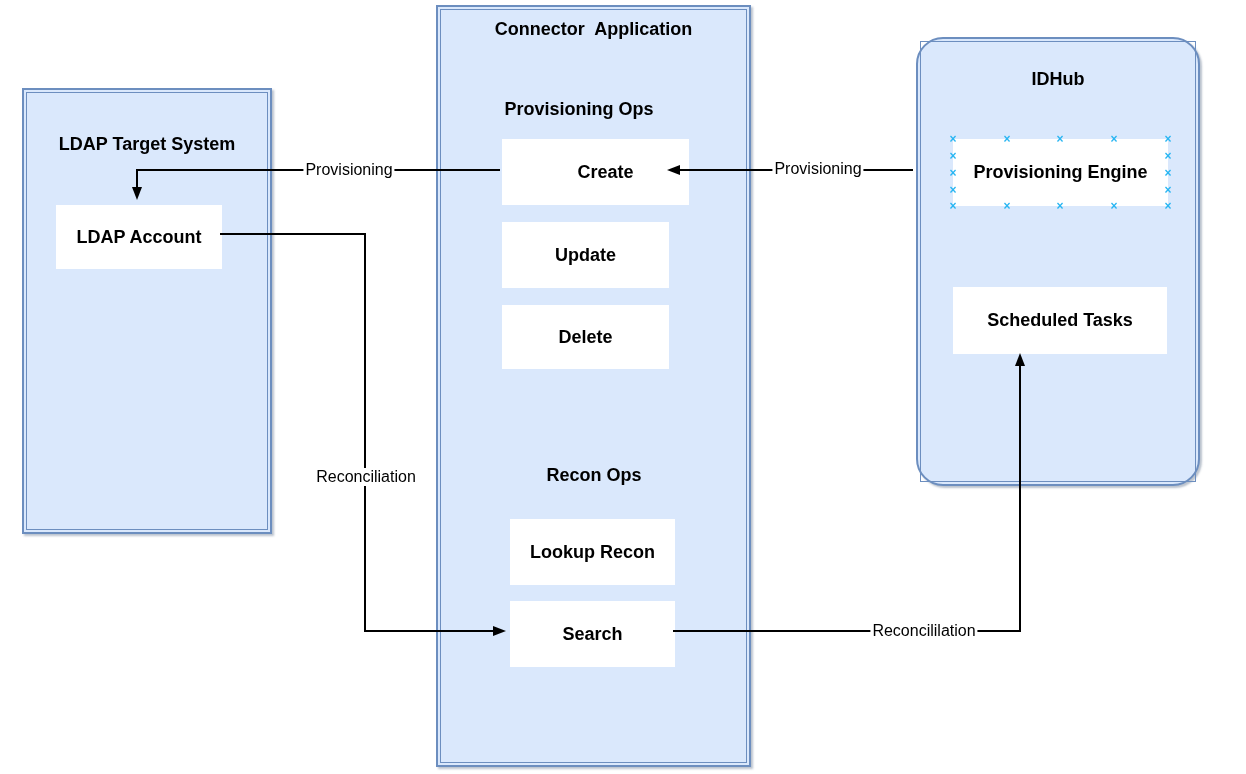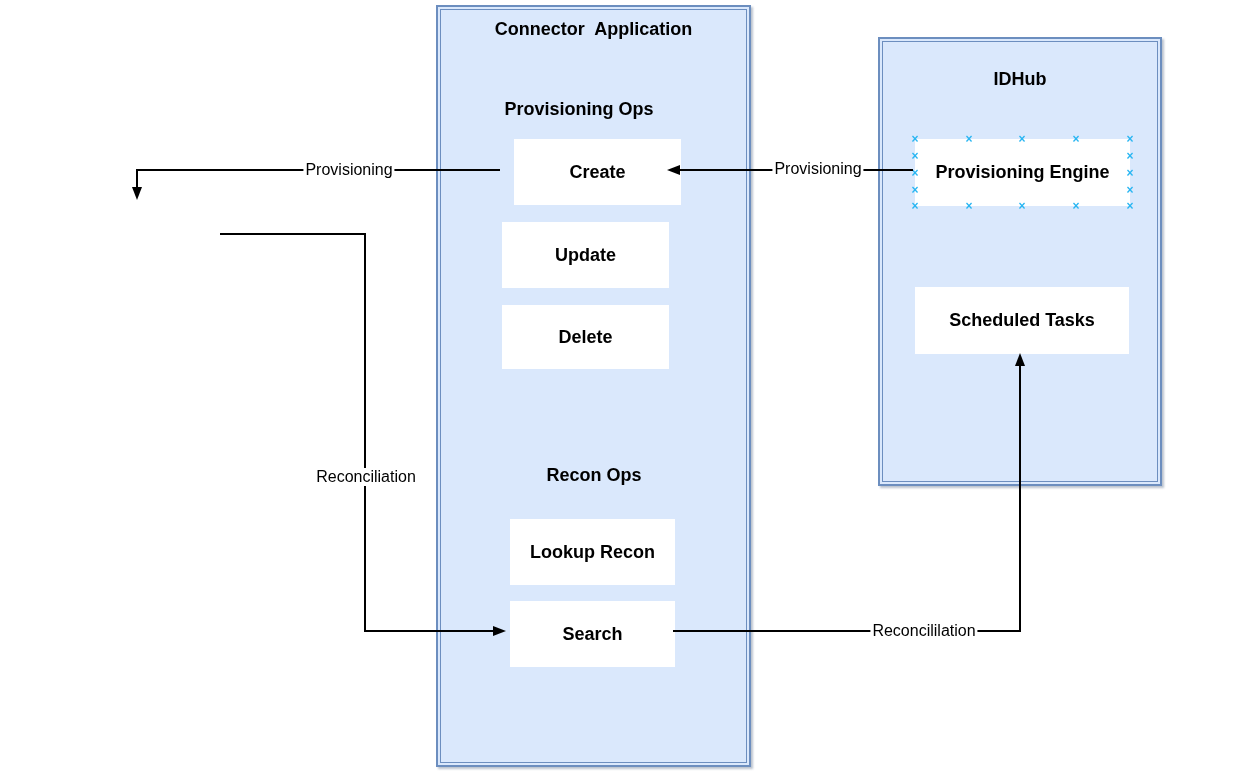"IDHub" div.container { border-radius: none -> 27px; left: 878px -> 916px }
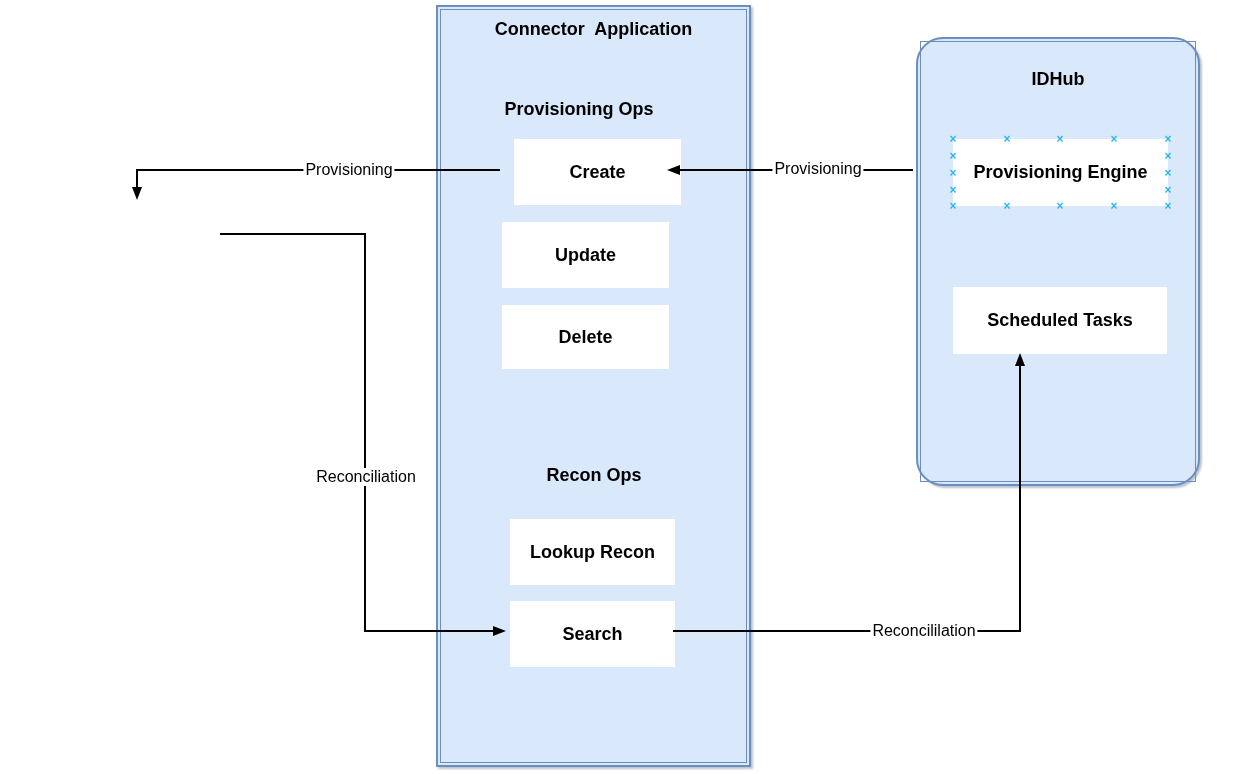"LDAP Target System" div.container { html: none -> <div> <div>LDAP Target System</div> <div> <span>LDAP Account</span> </div> </div> }
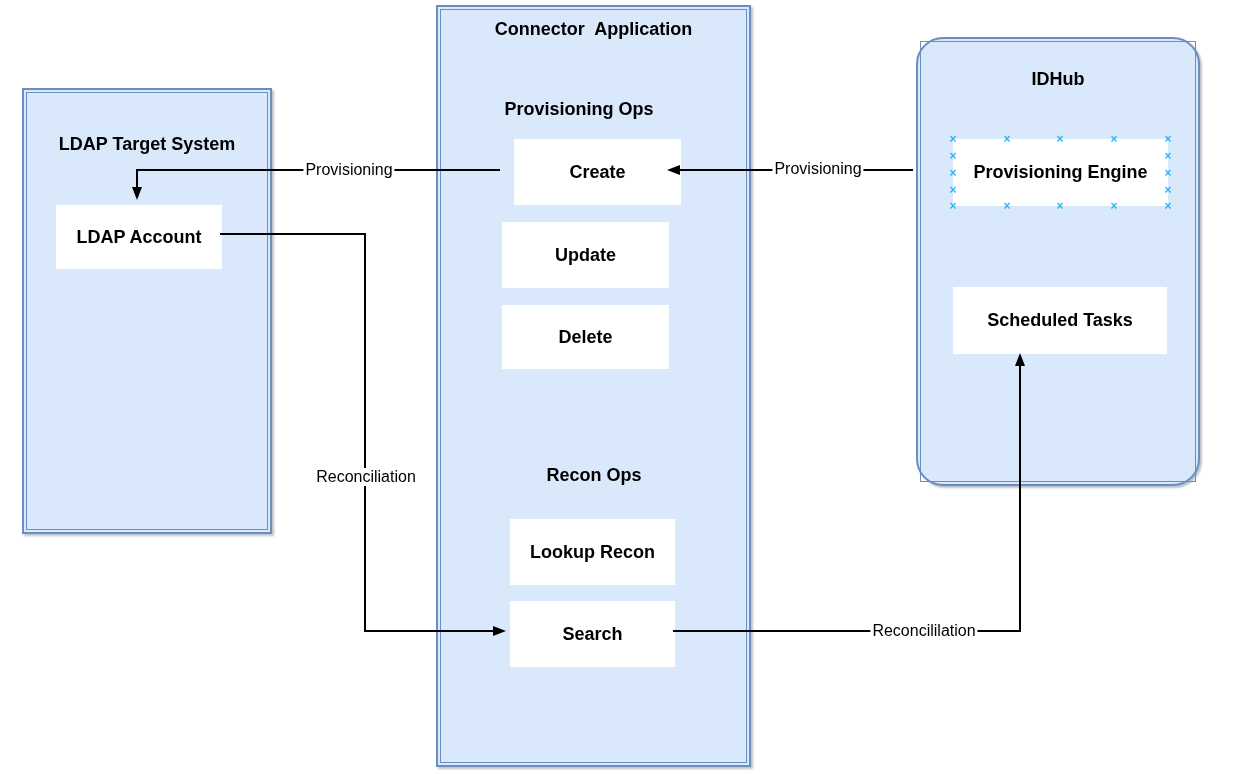"Create" div.node { left: 76px -> 64px; padding-left: none -> 20px }
